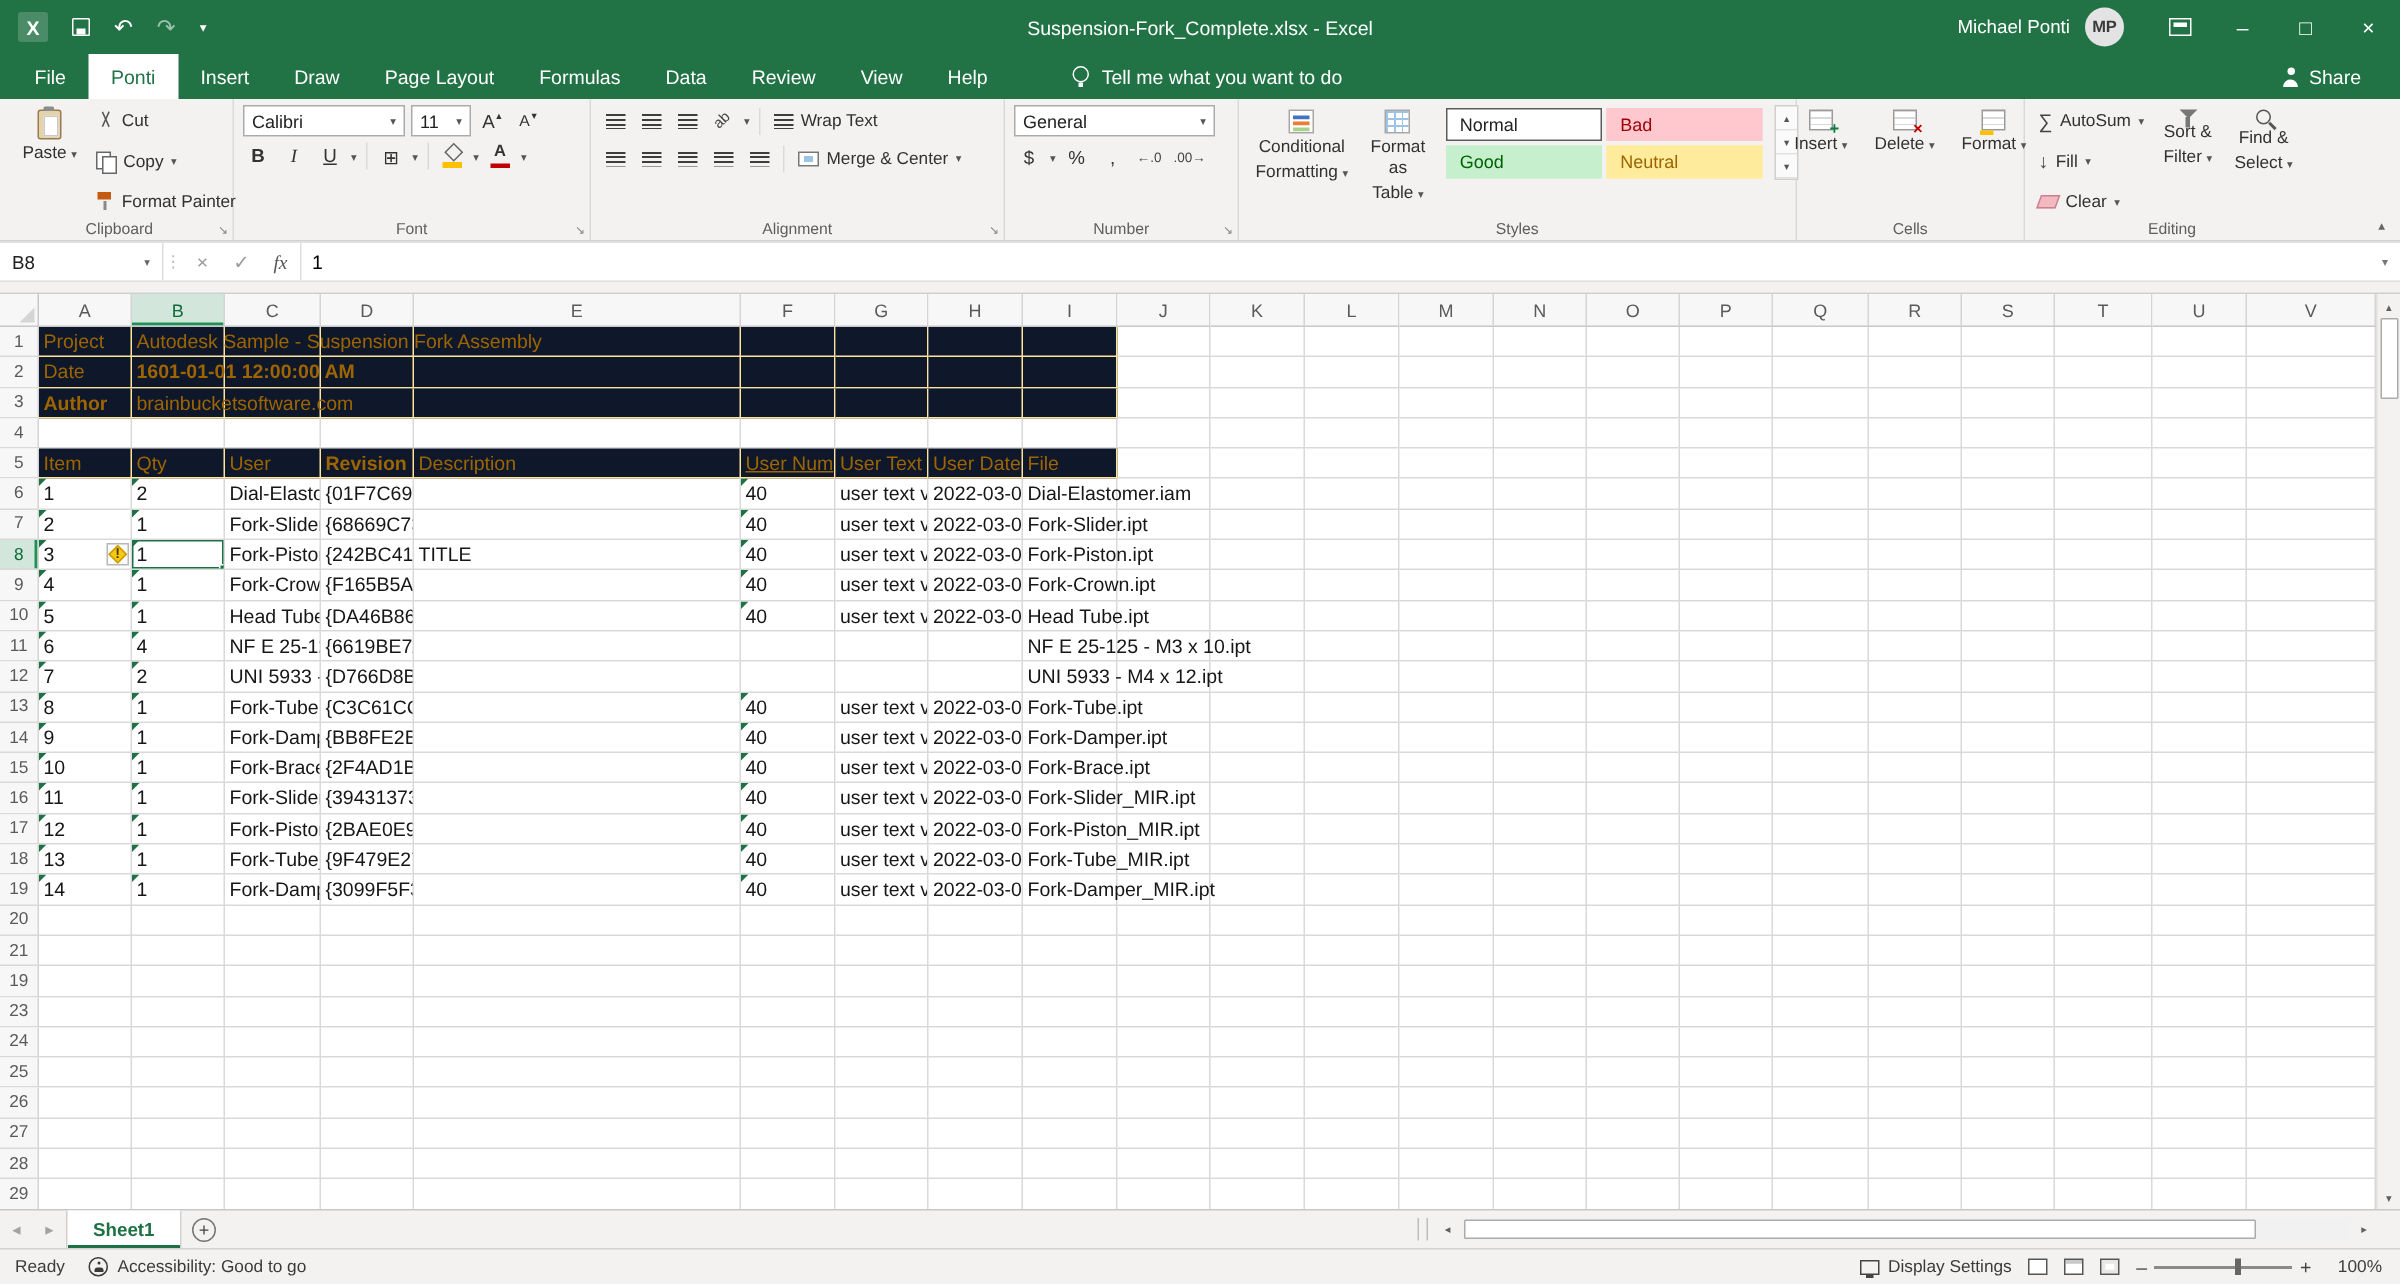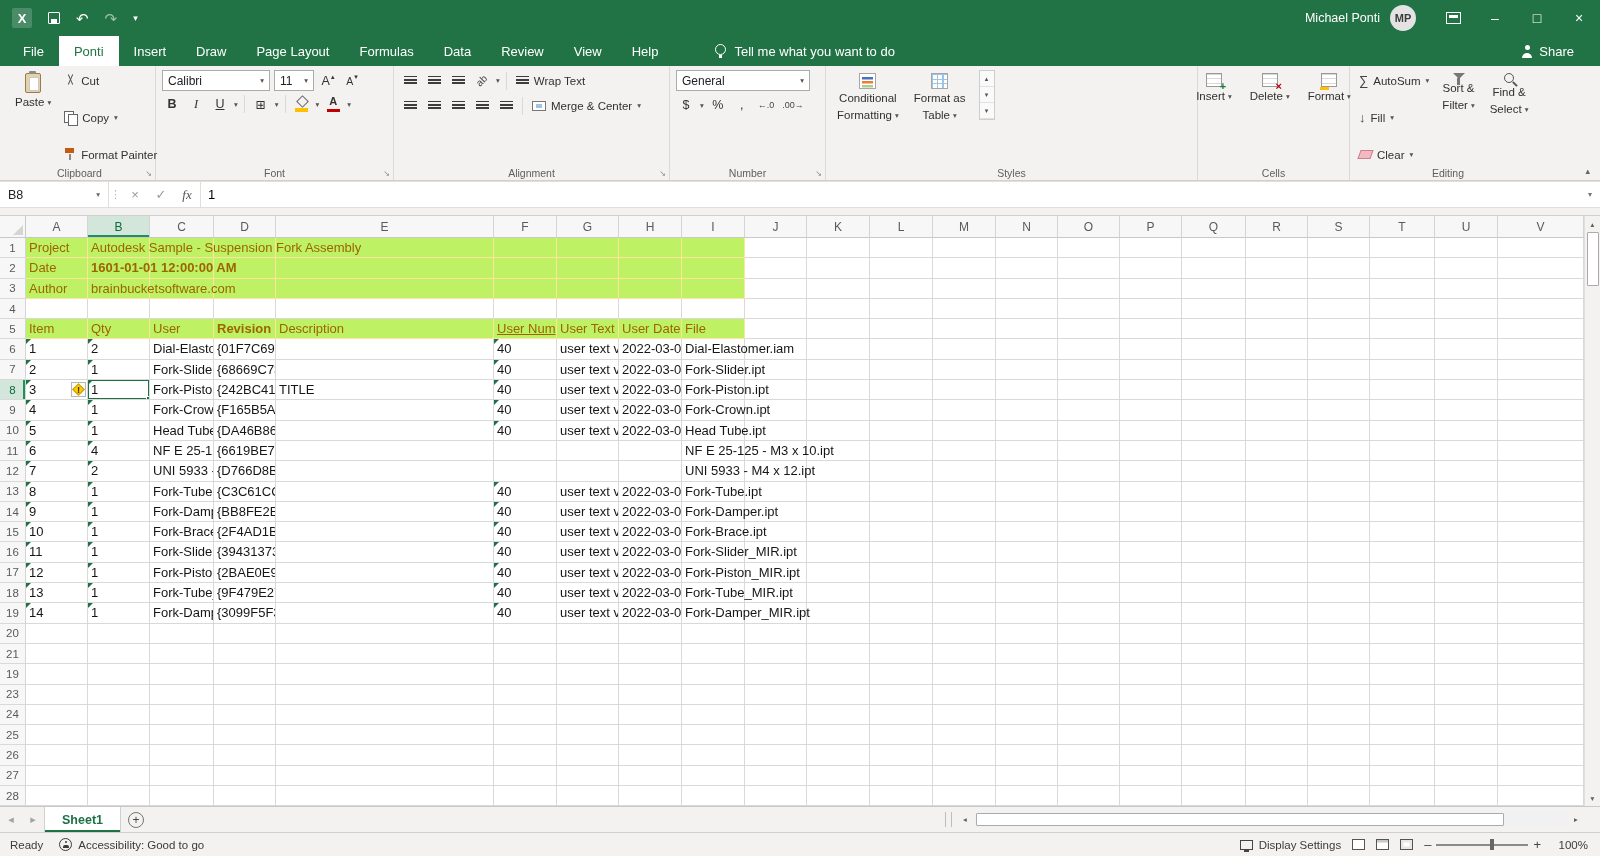"Suspension-Fork_Complete.xlsx - Excel" div.tb-title { html: none -> <div>Suspension-Fork_Complete.xlsx - Excel</div> }
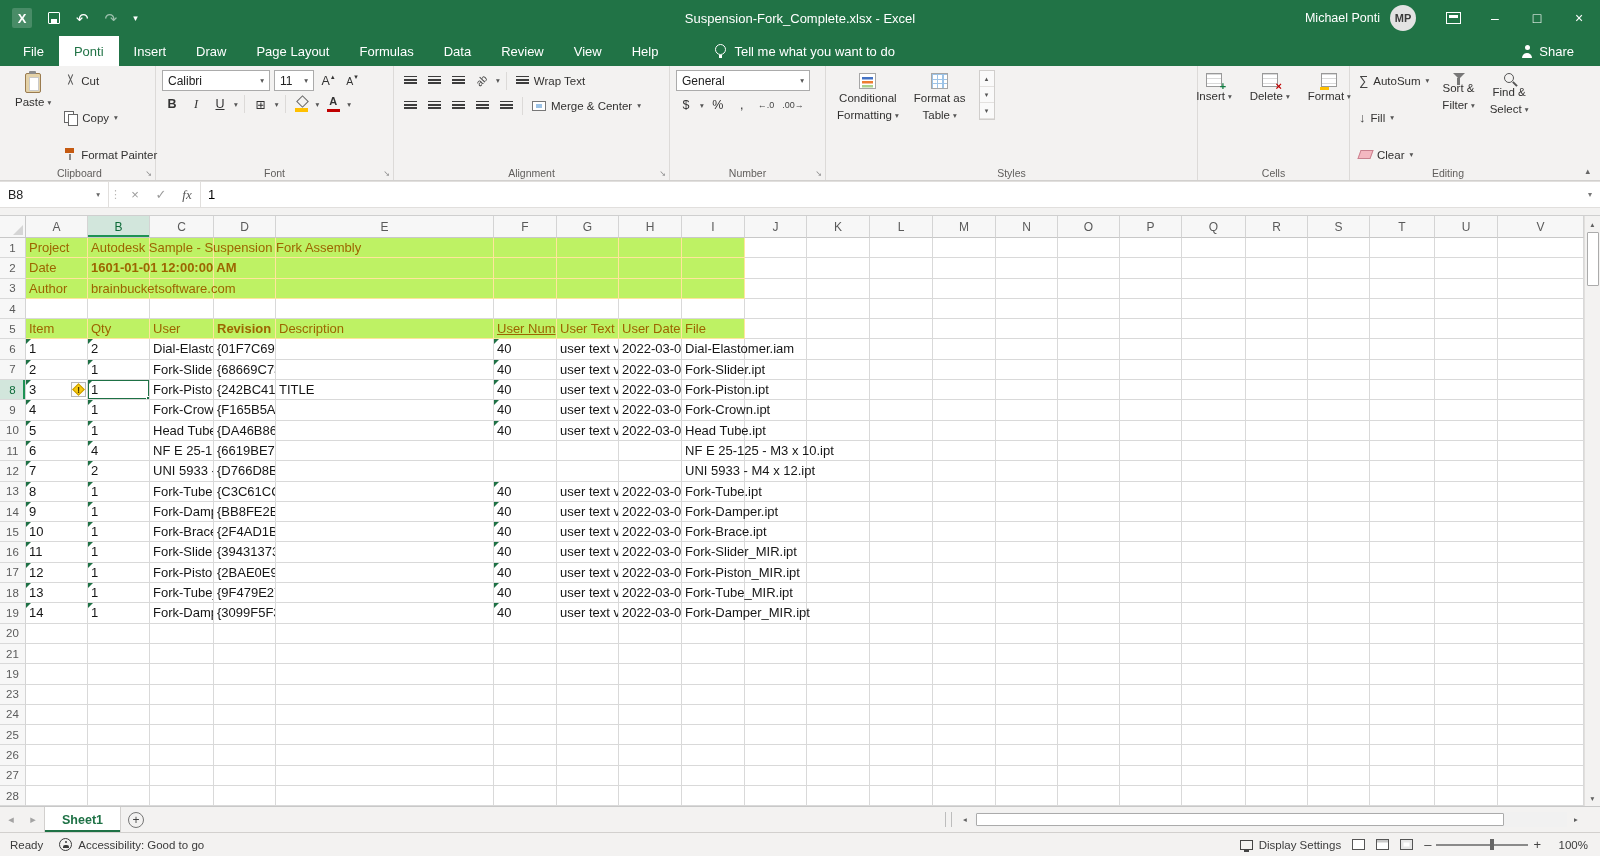"Cut" .vcol { gap: 16px -> 6px }
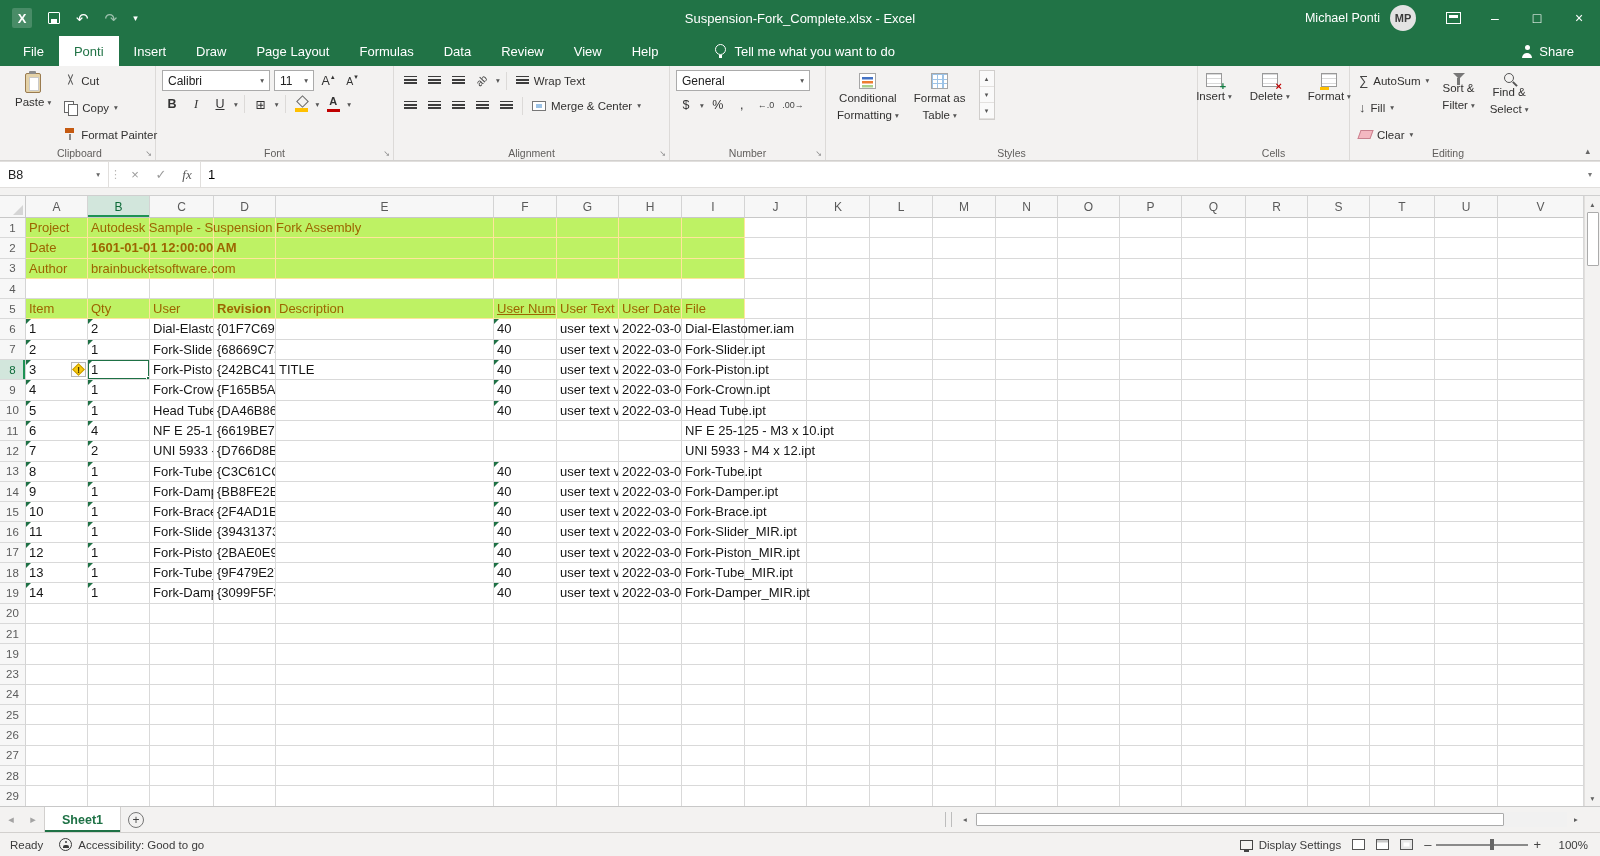"Normal" div.gallery { html: none -> <div> <div>Normal</div> <div>Bad</div> <div>Good</div> <div>Neutral</div> </div> }
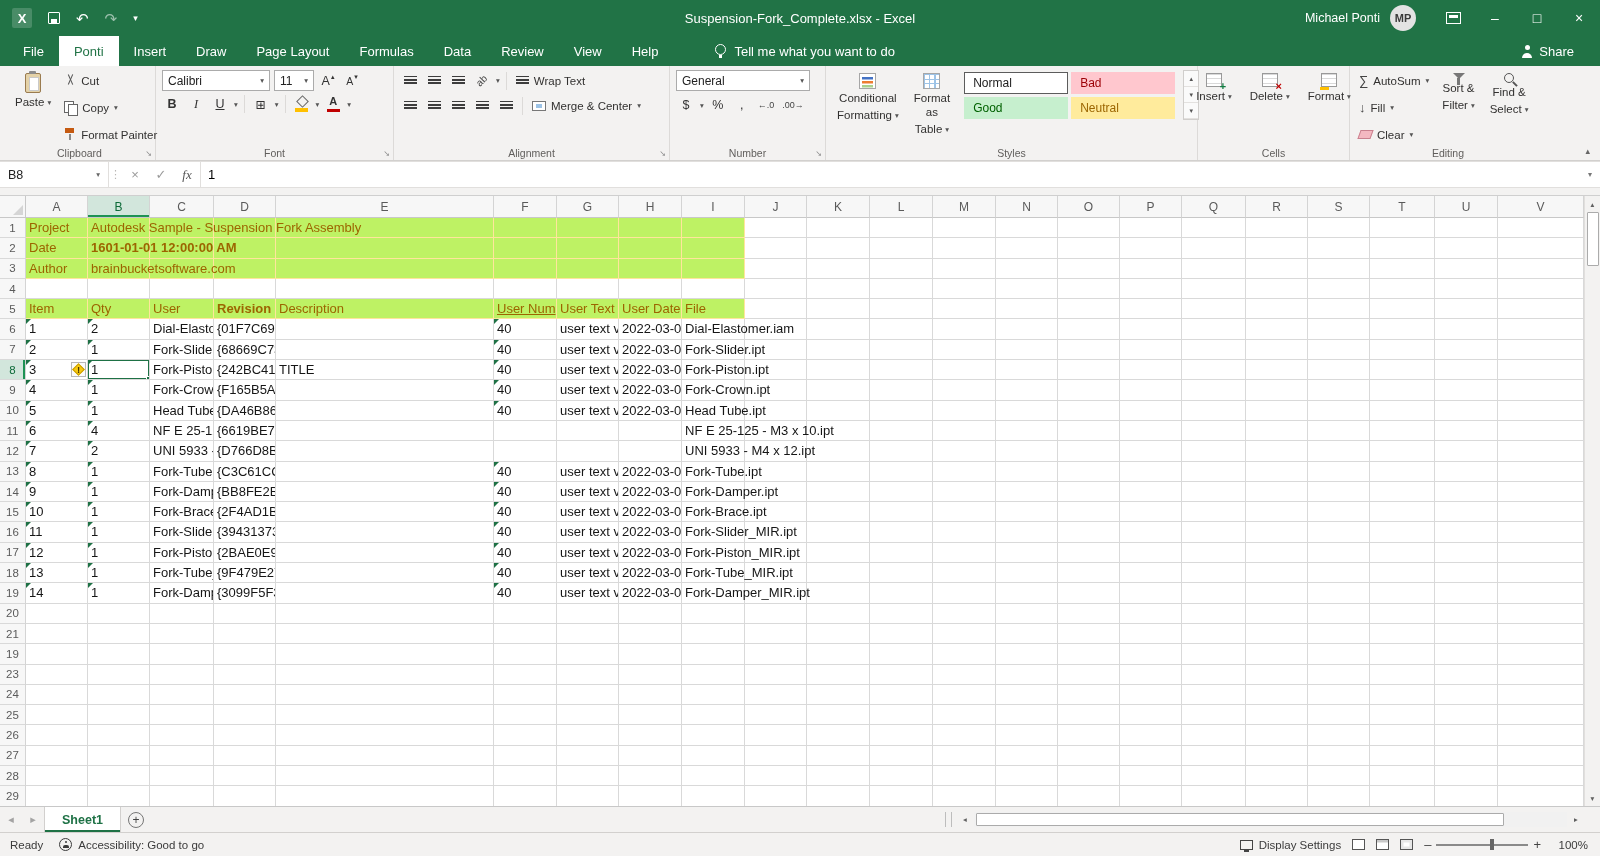"Project" .cell.band { background: #bef264 -> #0f172a }
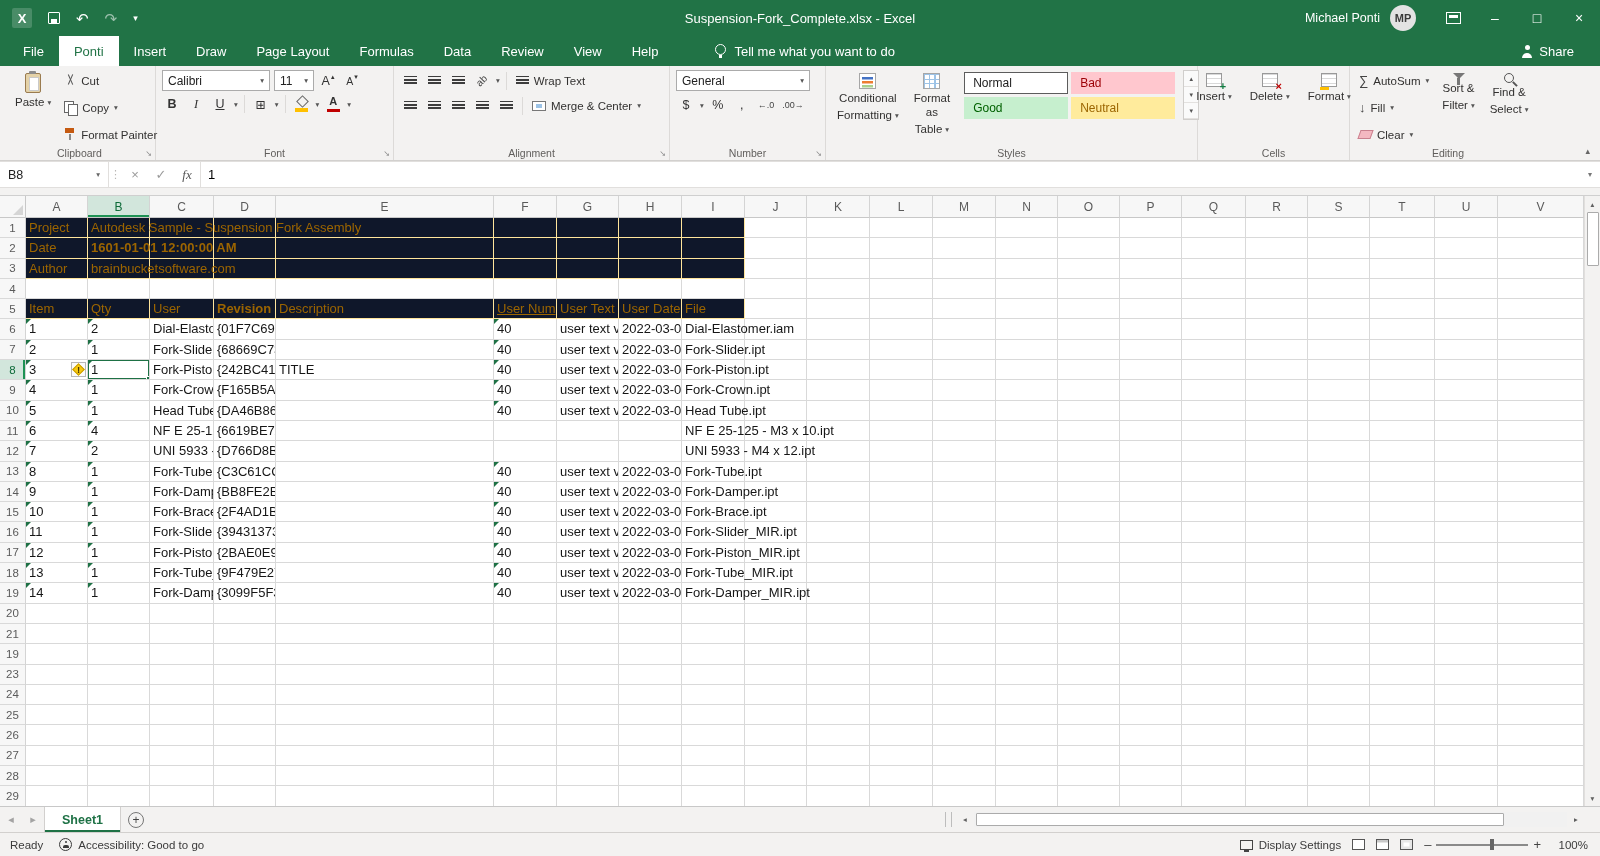"Author" div.cell { font-weight: none -> bold }
